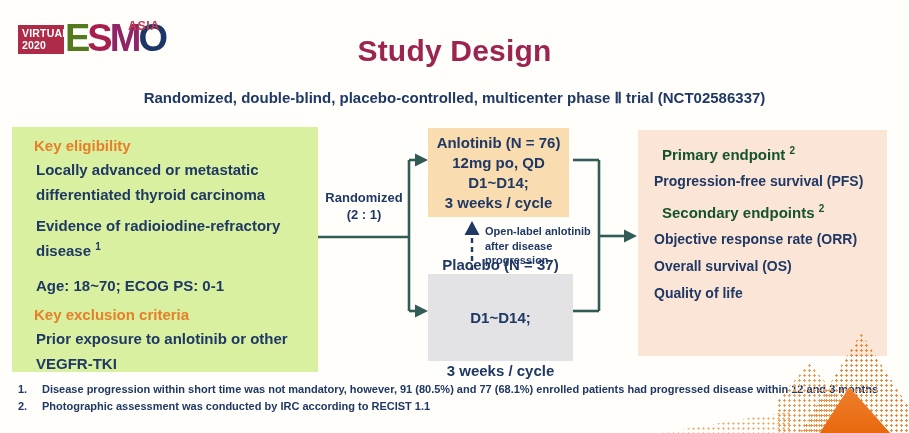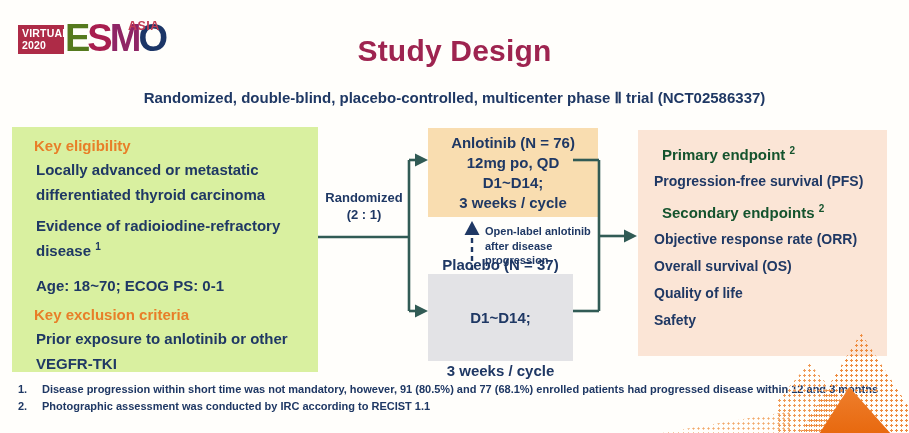"Anlotinib (N = 76)" .arm-anlotinib { width: 170px -> 141px }
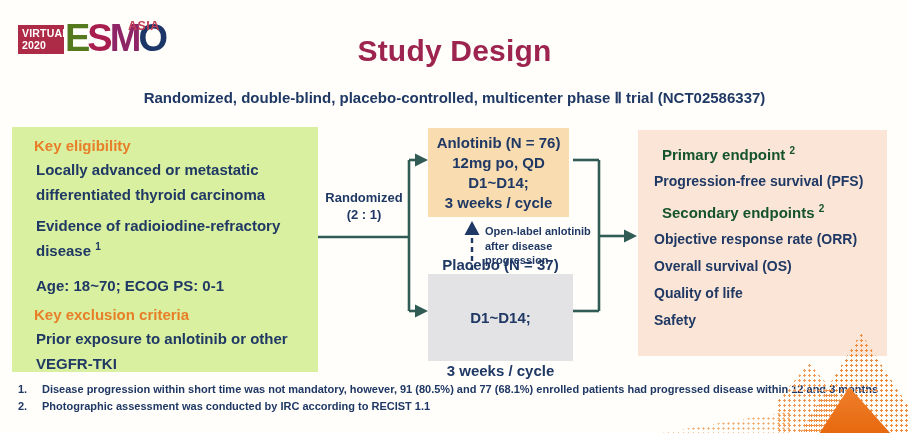"Safety" div.ep-row { html: <div>Safety</div> -> none }
